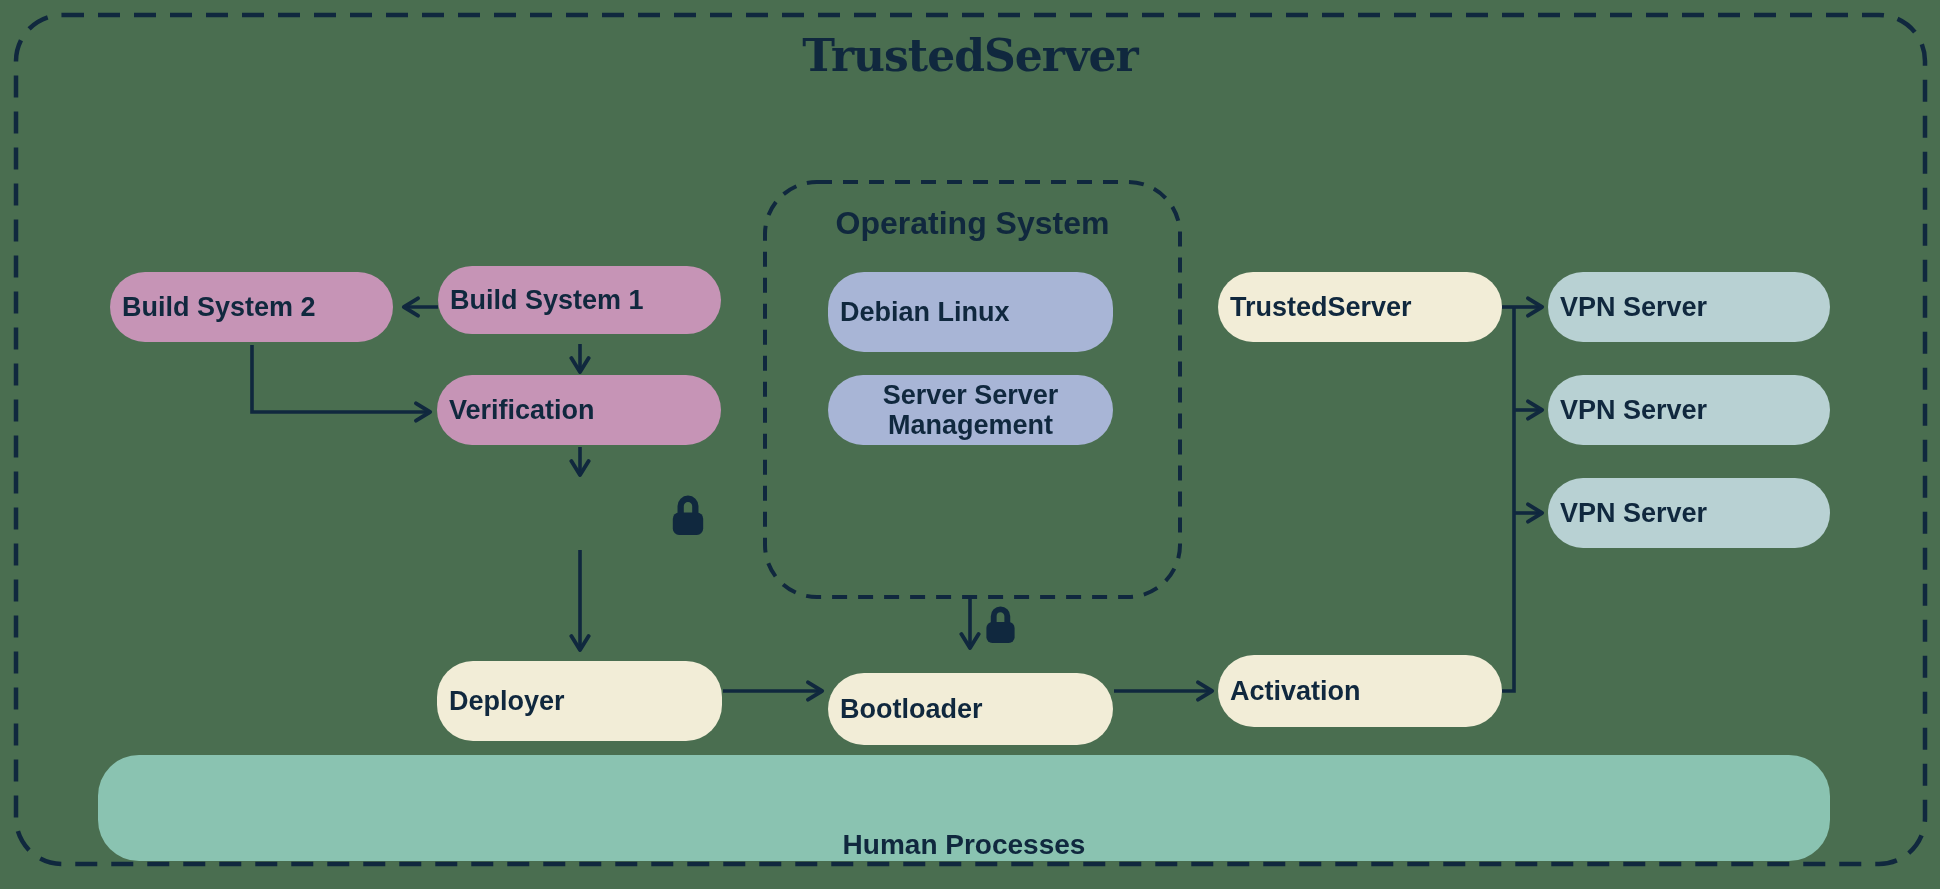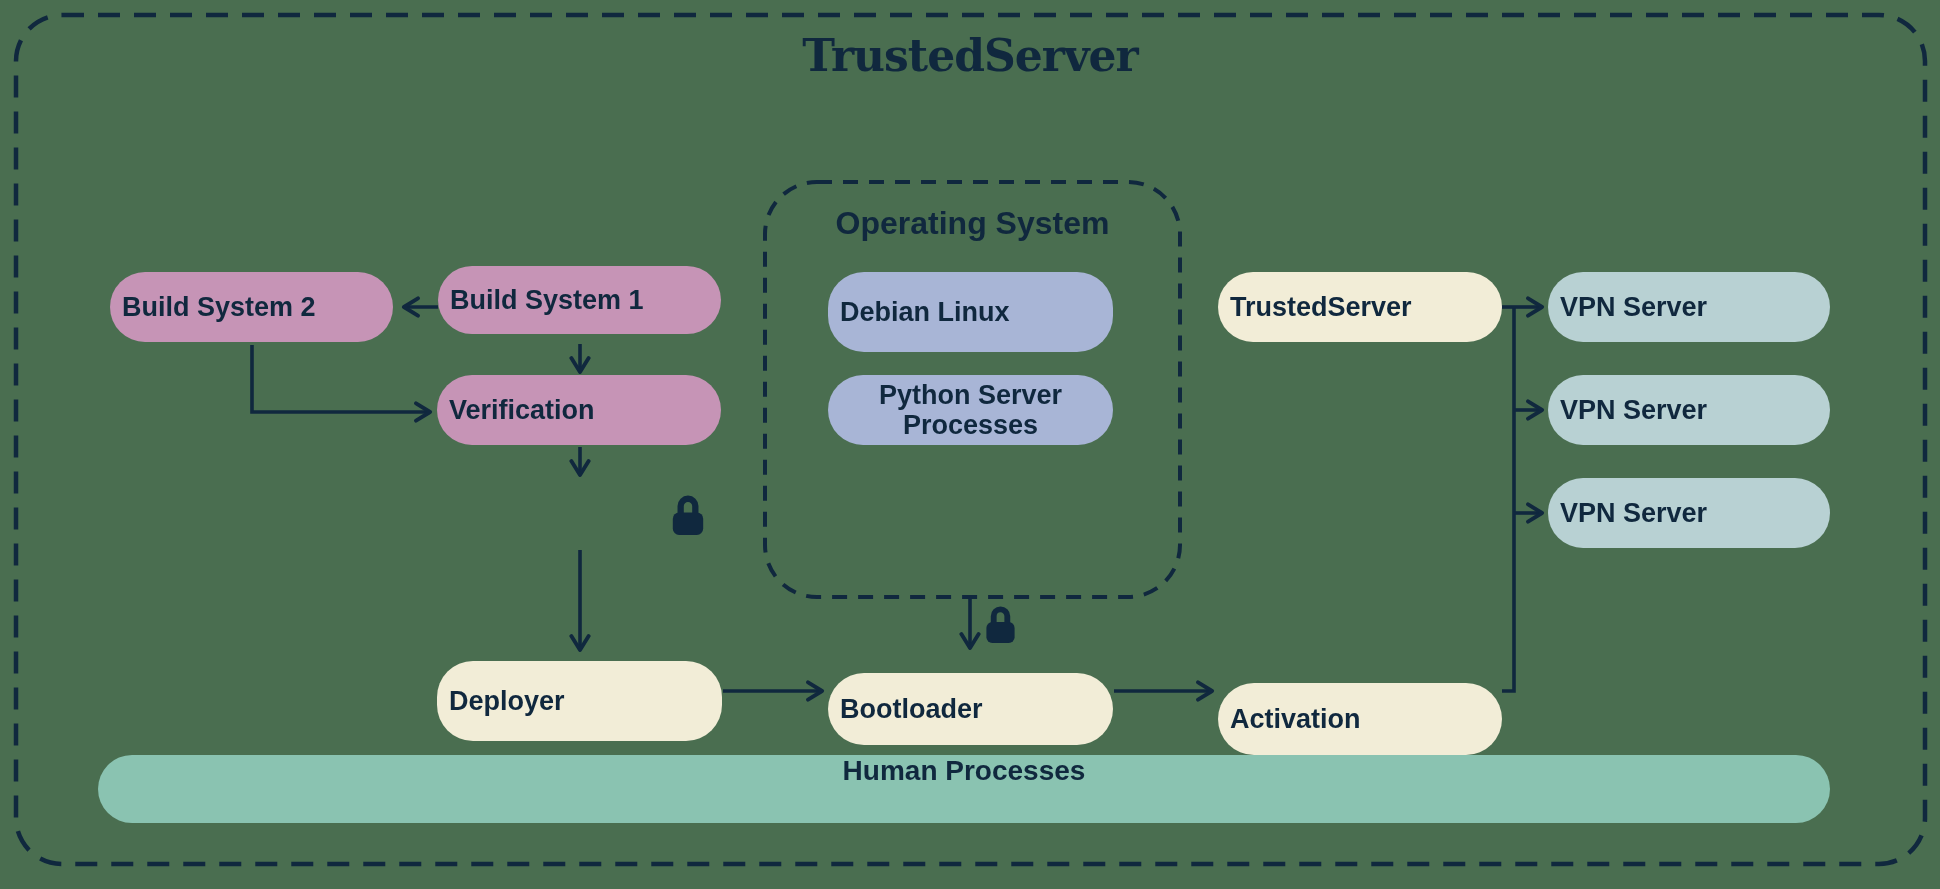"Python Server Processes" span { text: Python Server Processes -> Server Server Management }
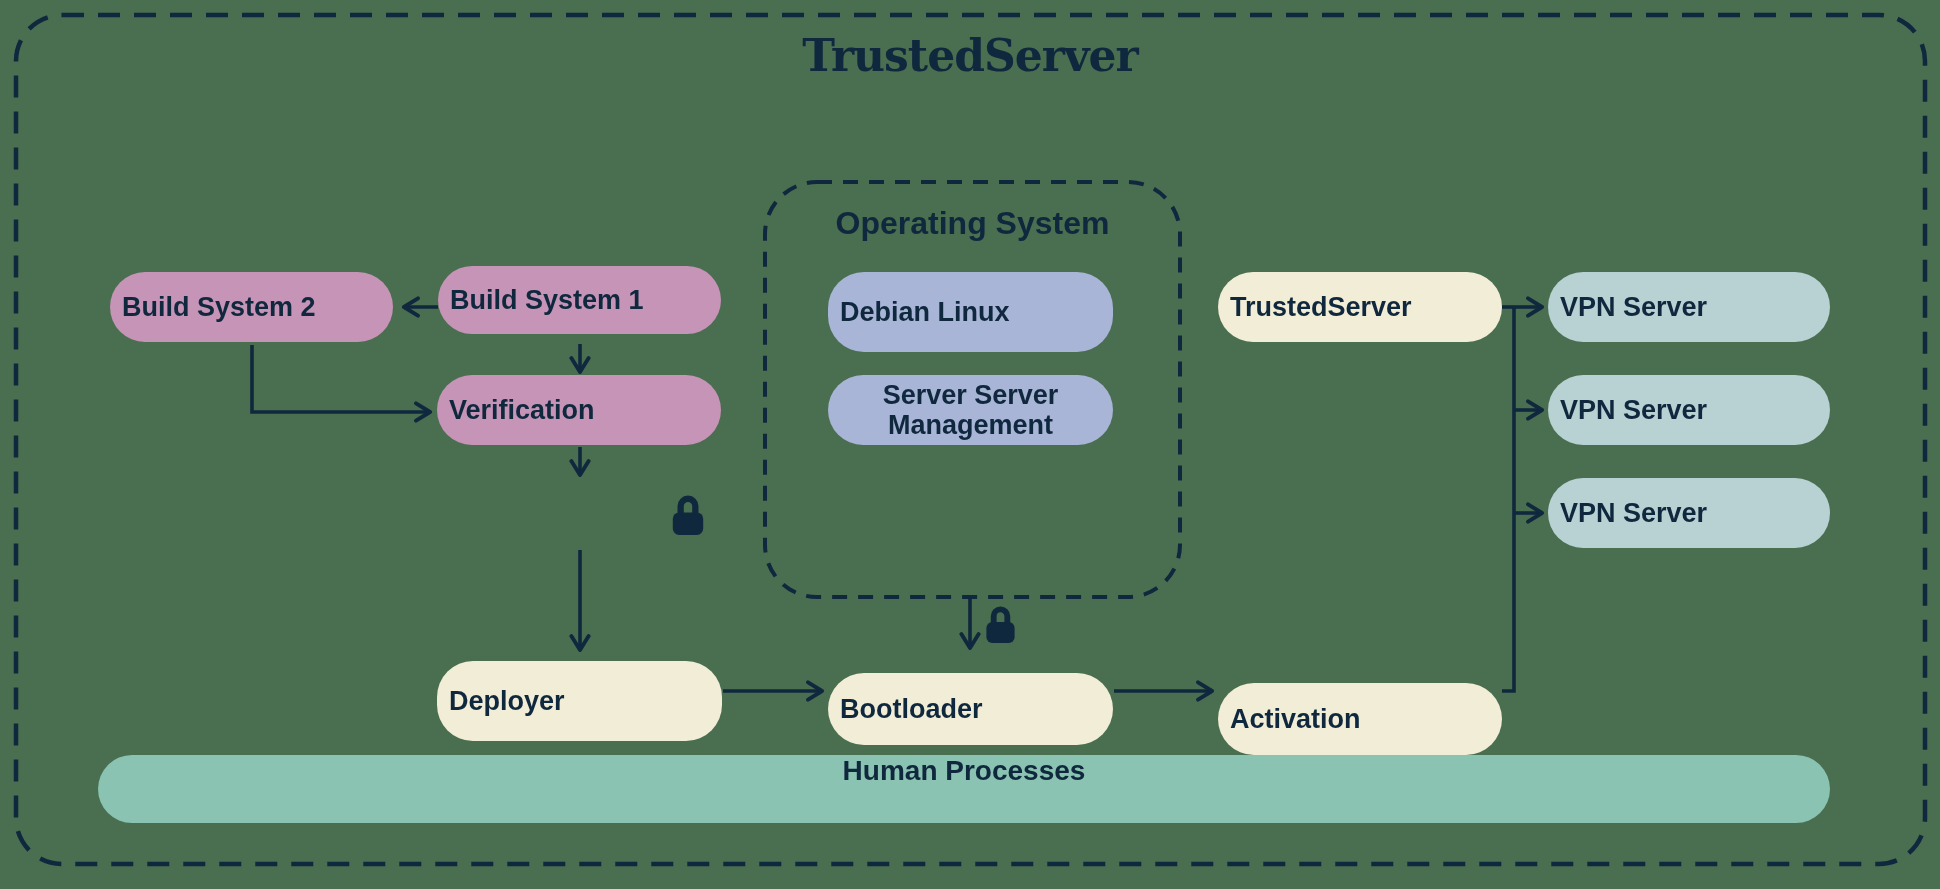"Activation" .n-act { margin-top: 28px -> none }
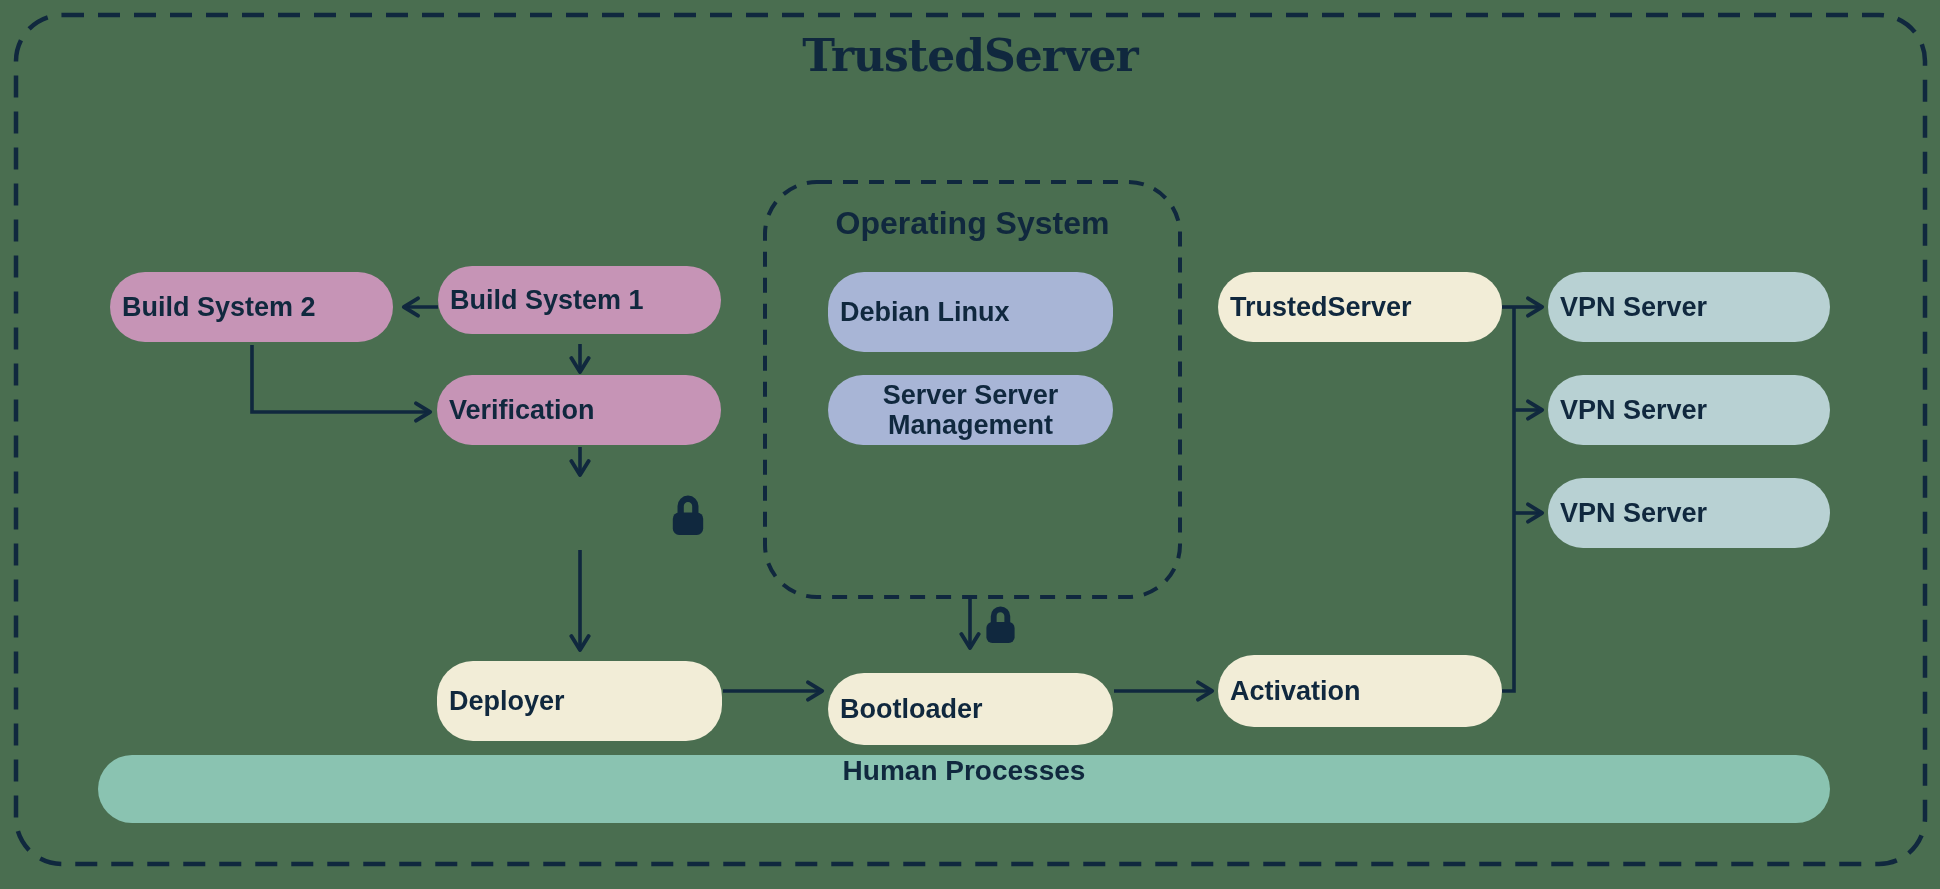"Human Processes" .human-bar { align-items: flex-start -> flex-end; height: 68px -> 106px }
